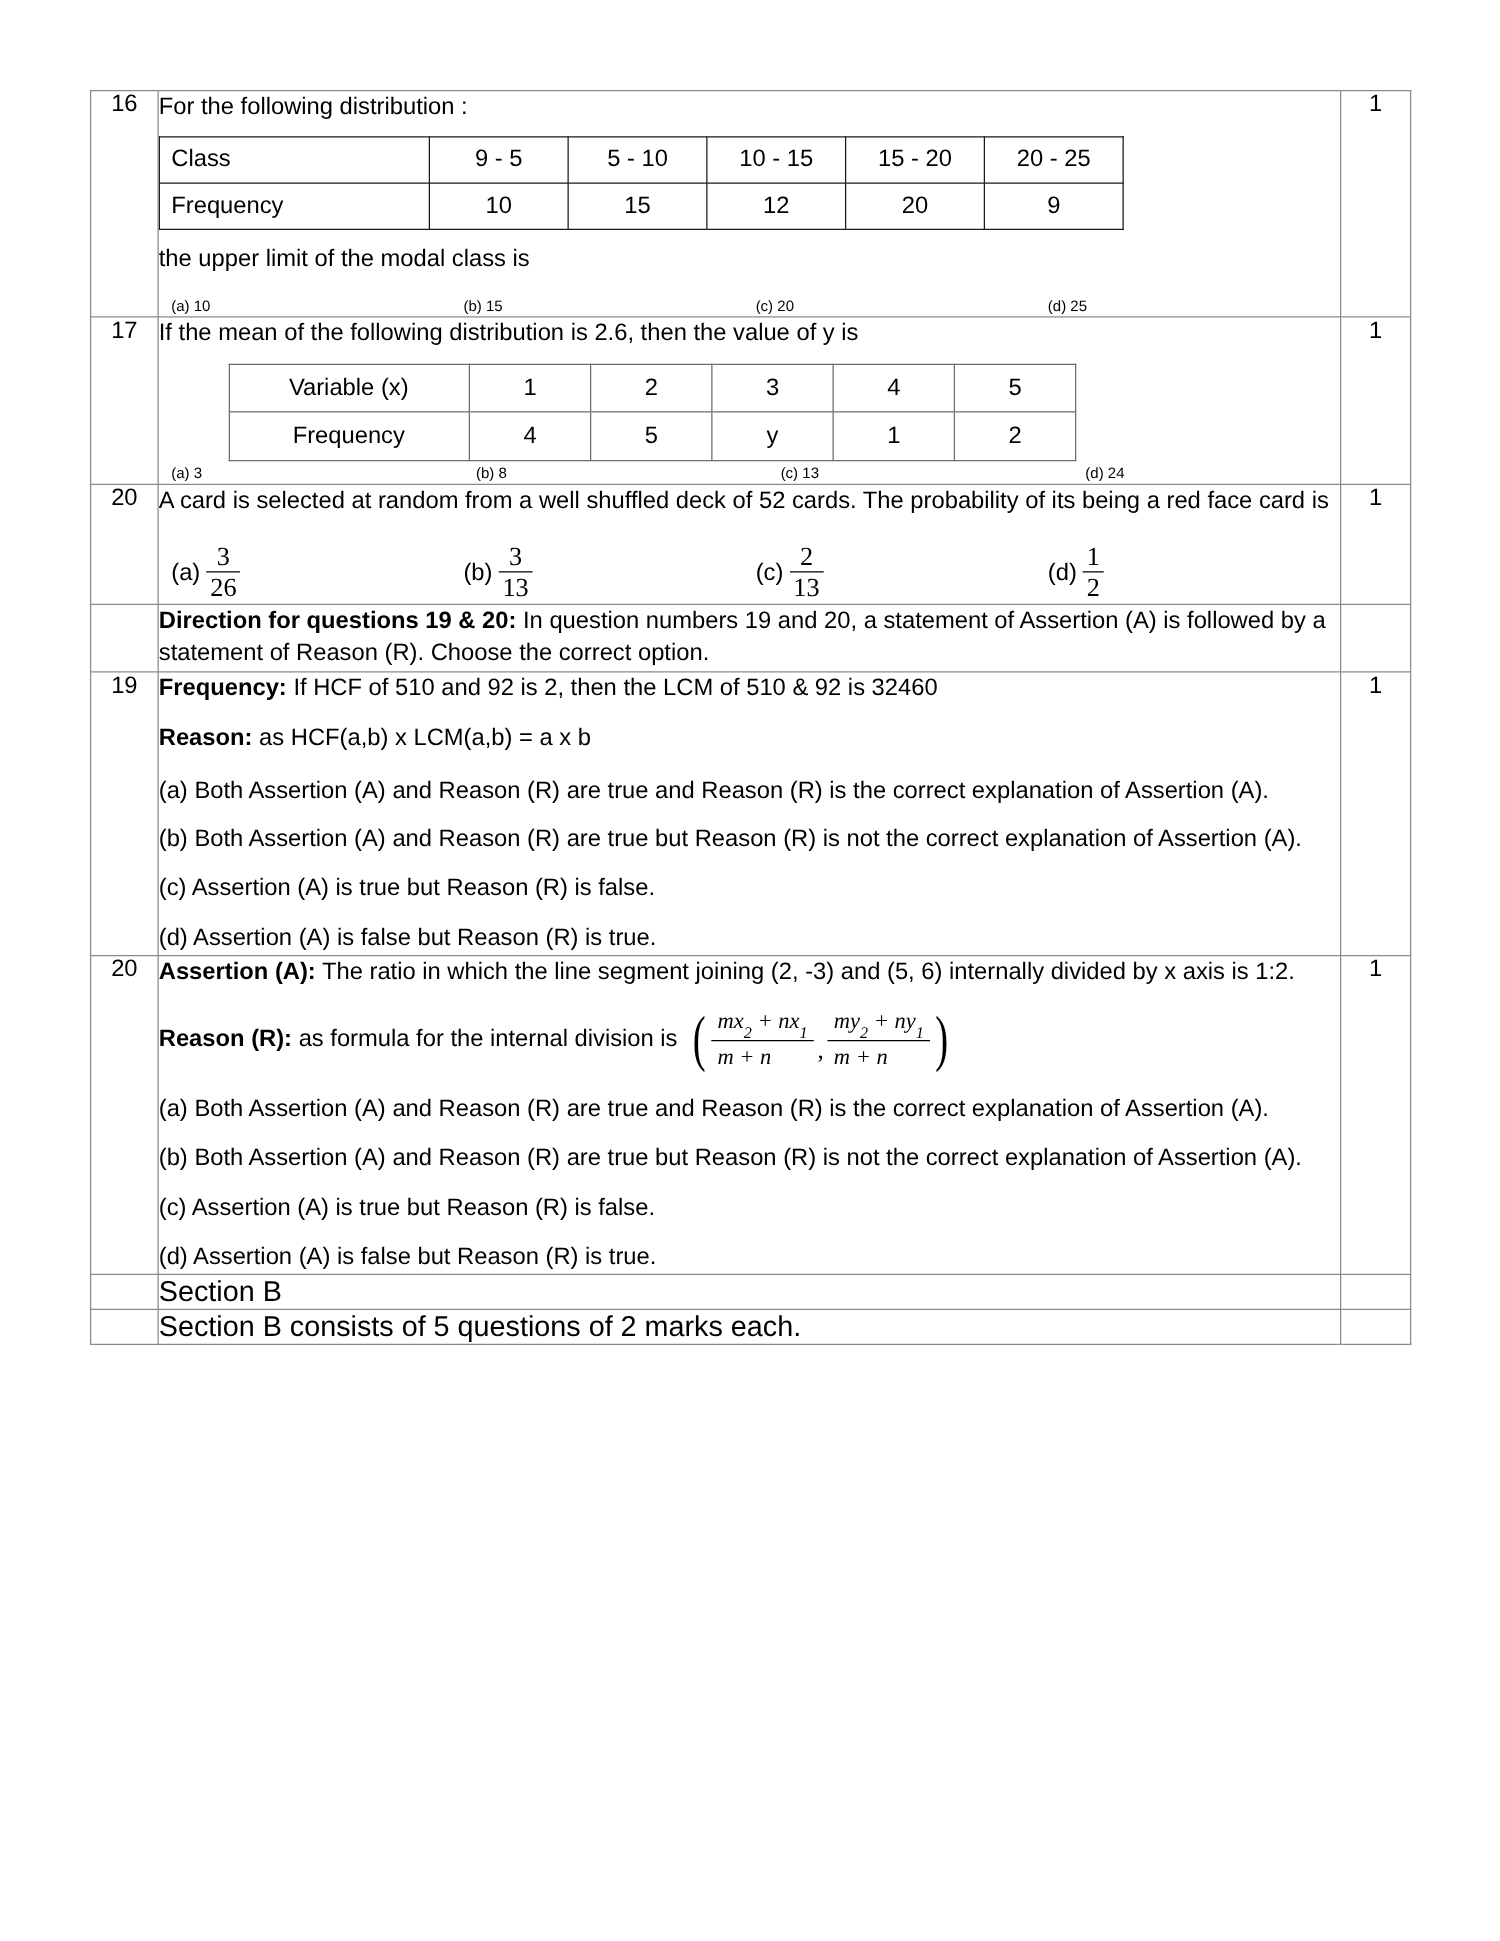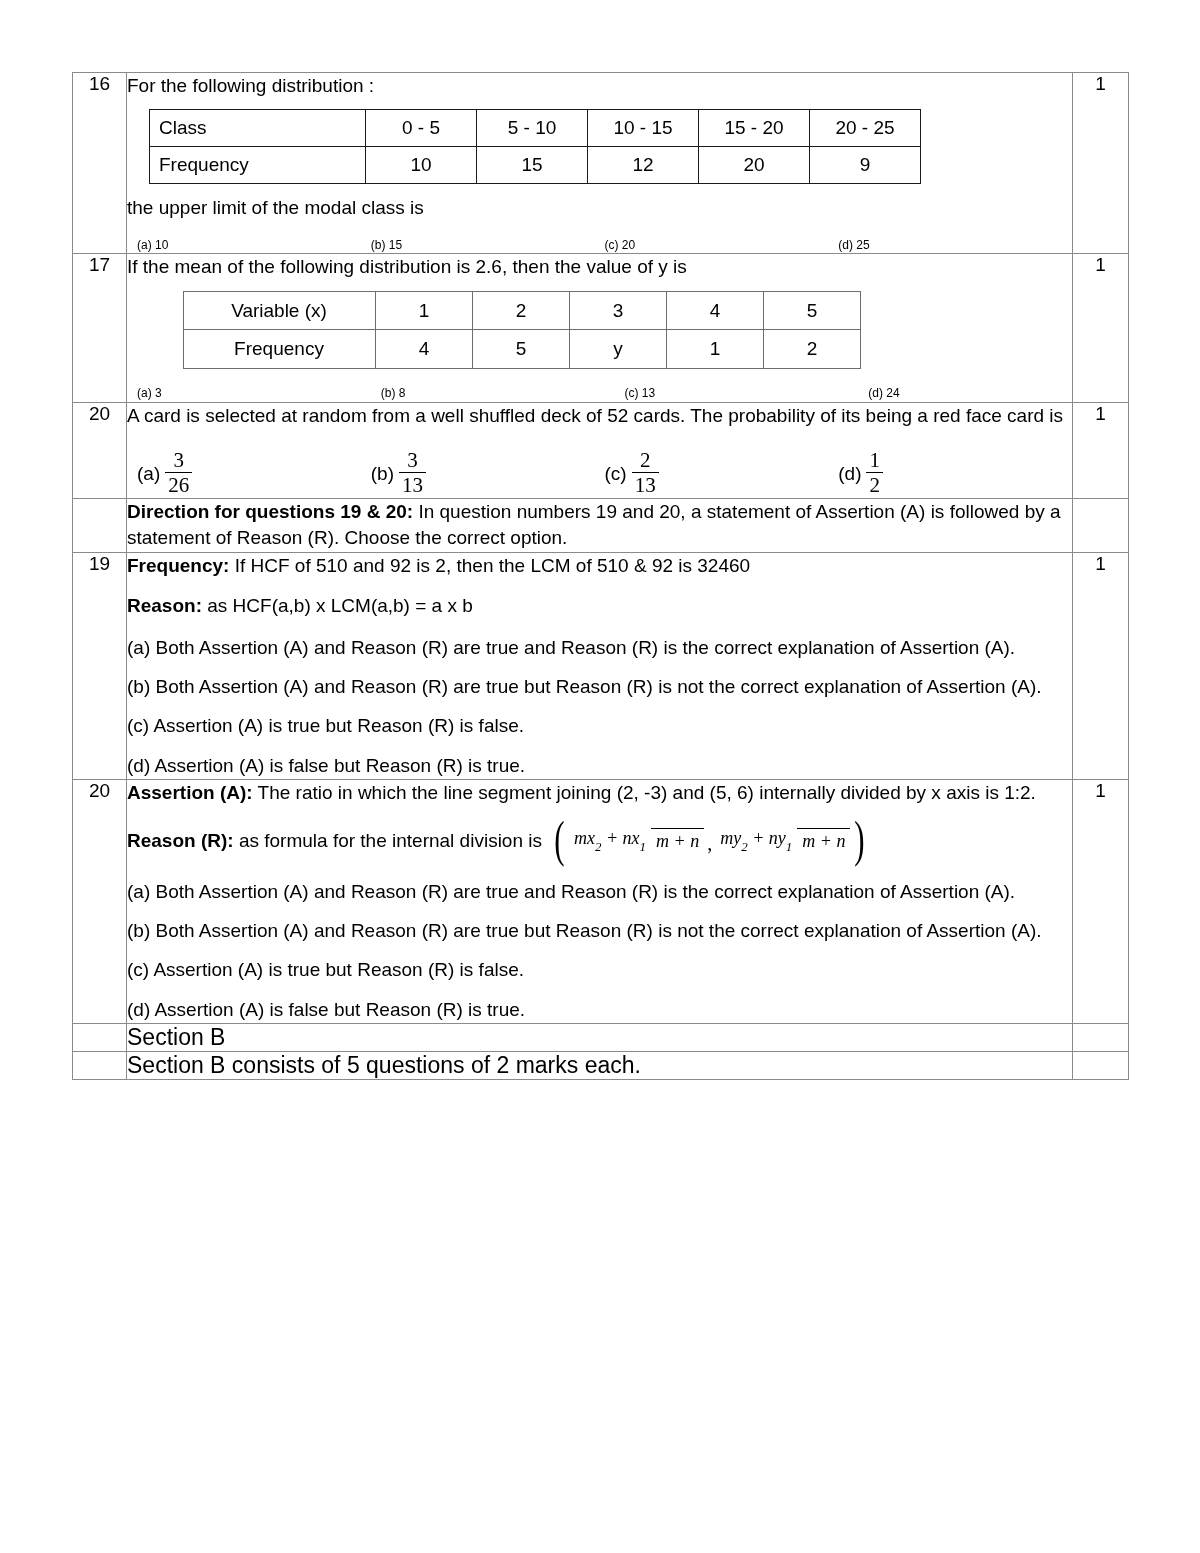"Class" .dtable { margin-left: 22px -> 0 }
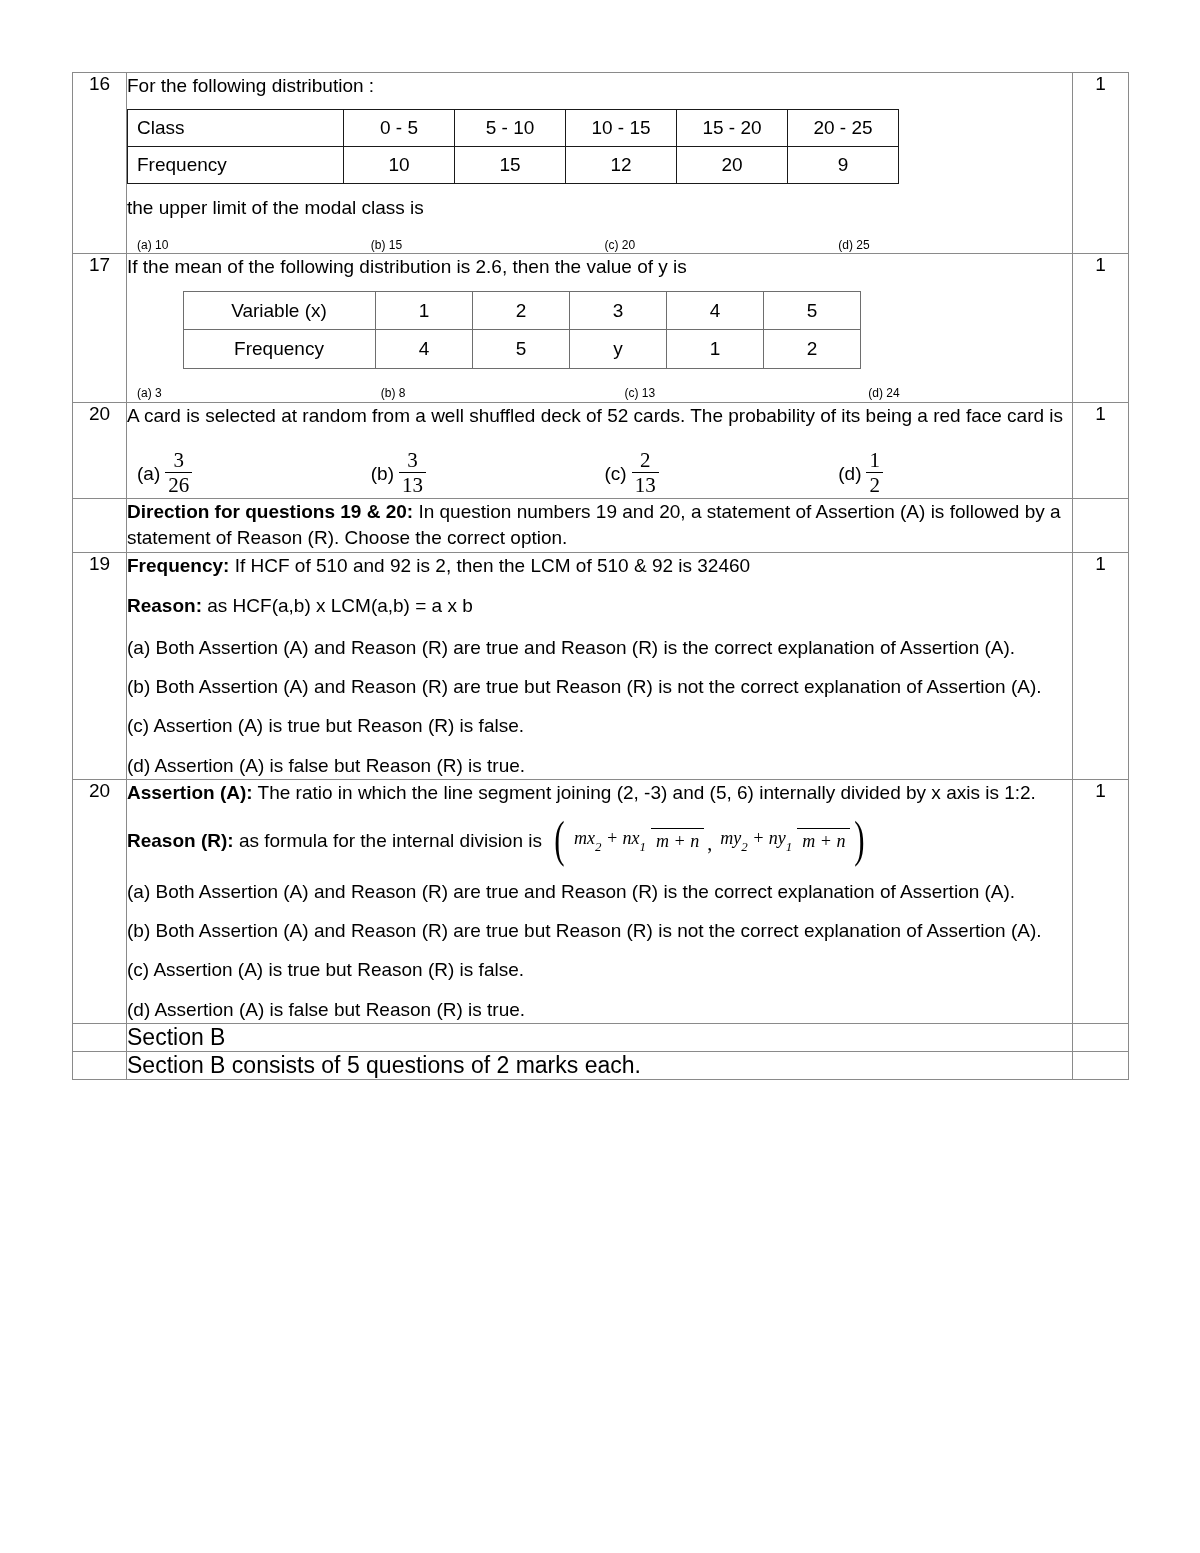"0 - 5" td.datacell { text: 0 -> 9 }
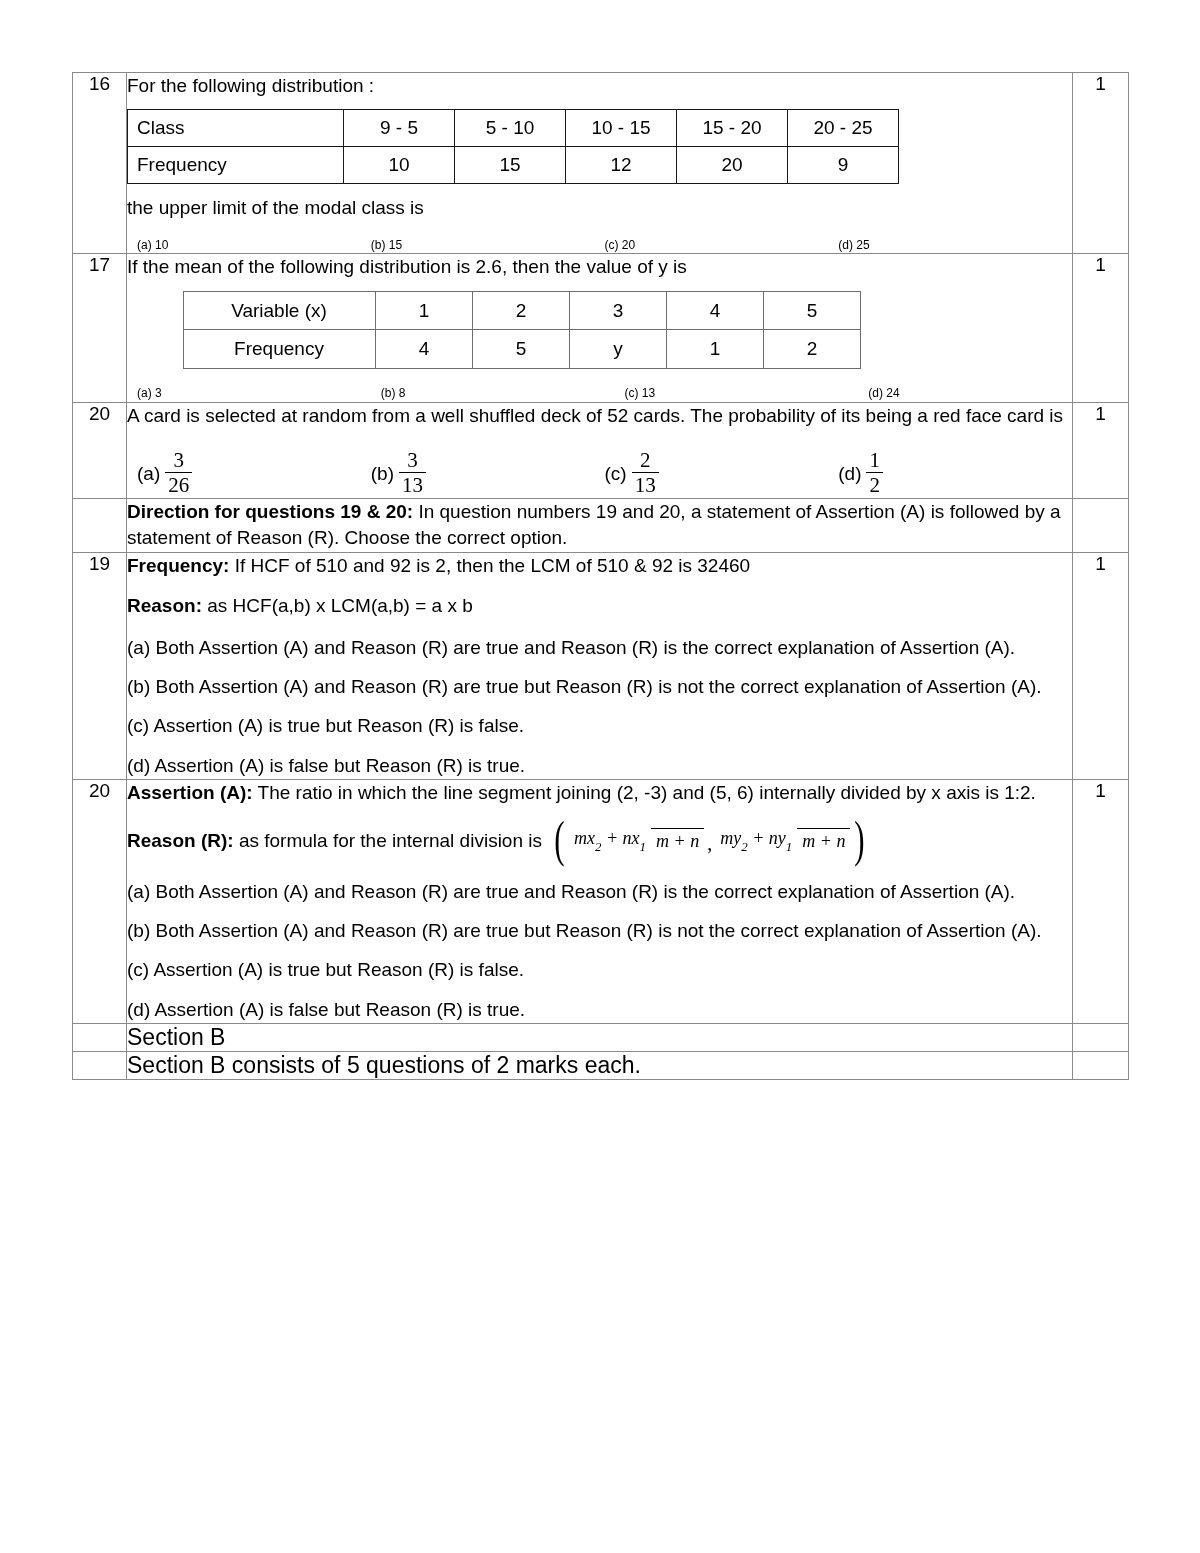"(a) 3" div.options { margin-top: 16px -> 1px }
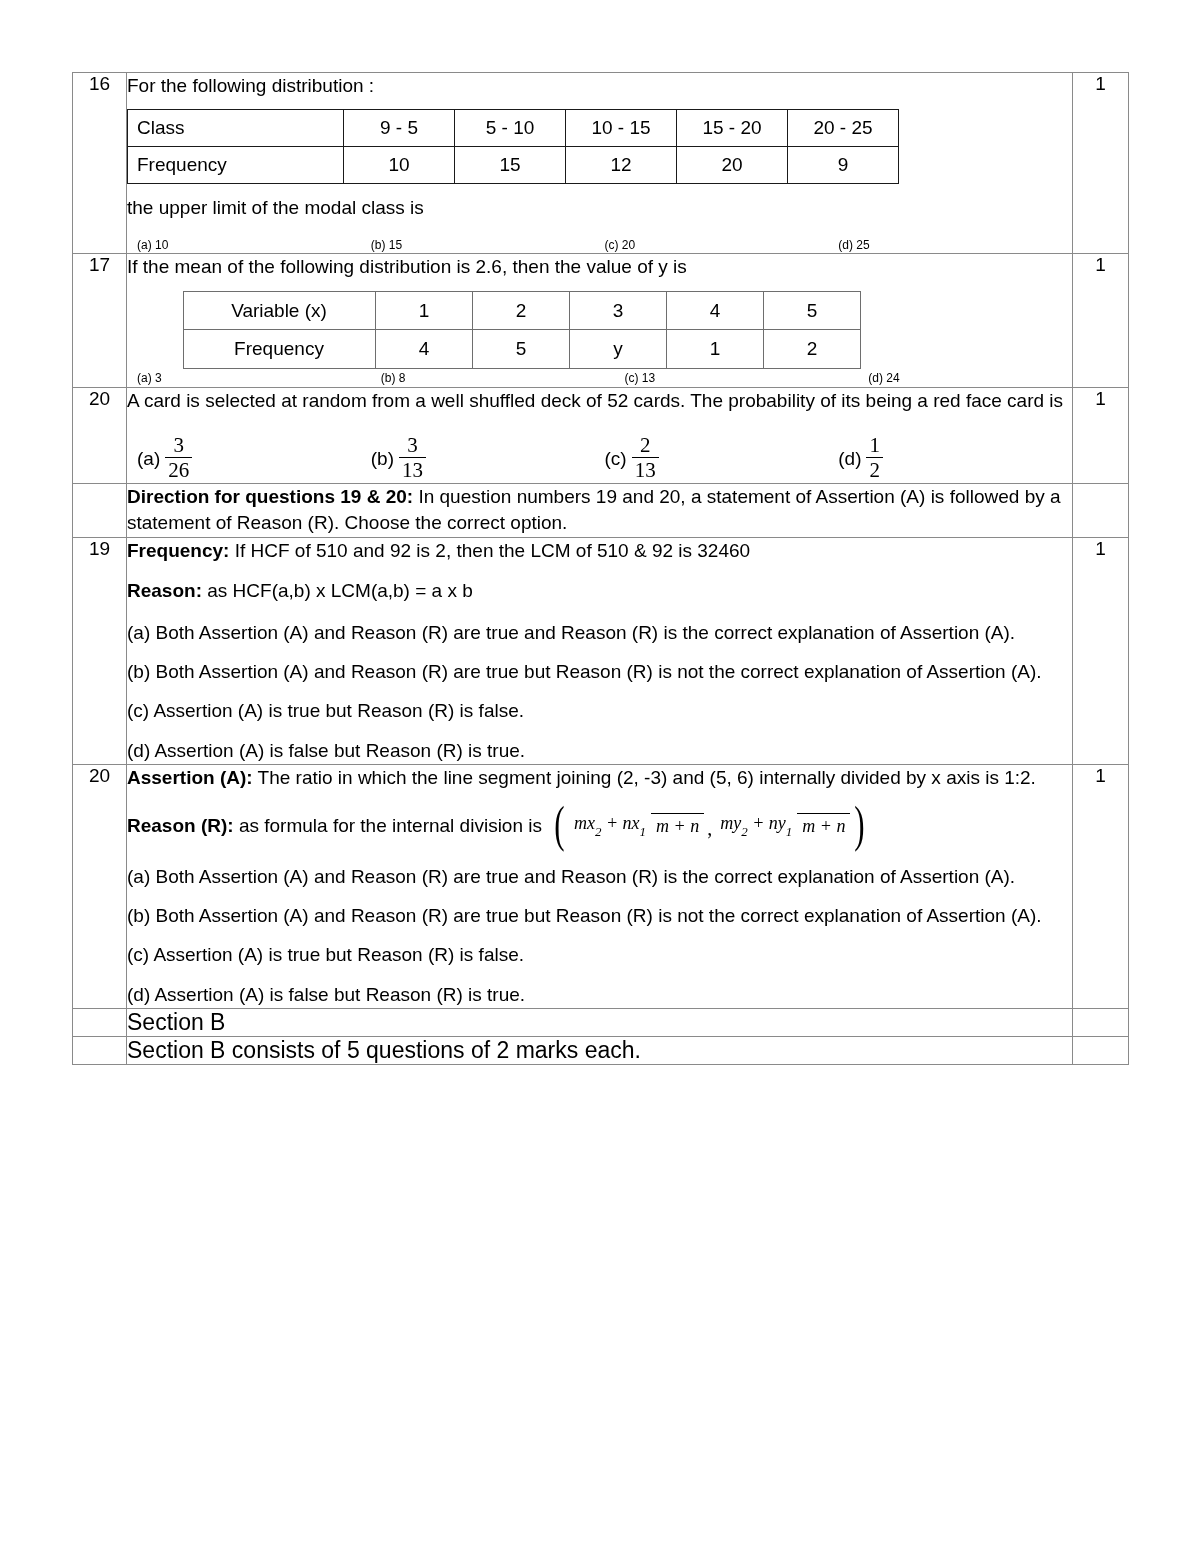"mx2 + nx1" .mfrac { flex-direction: row -> column }
